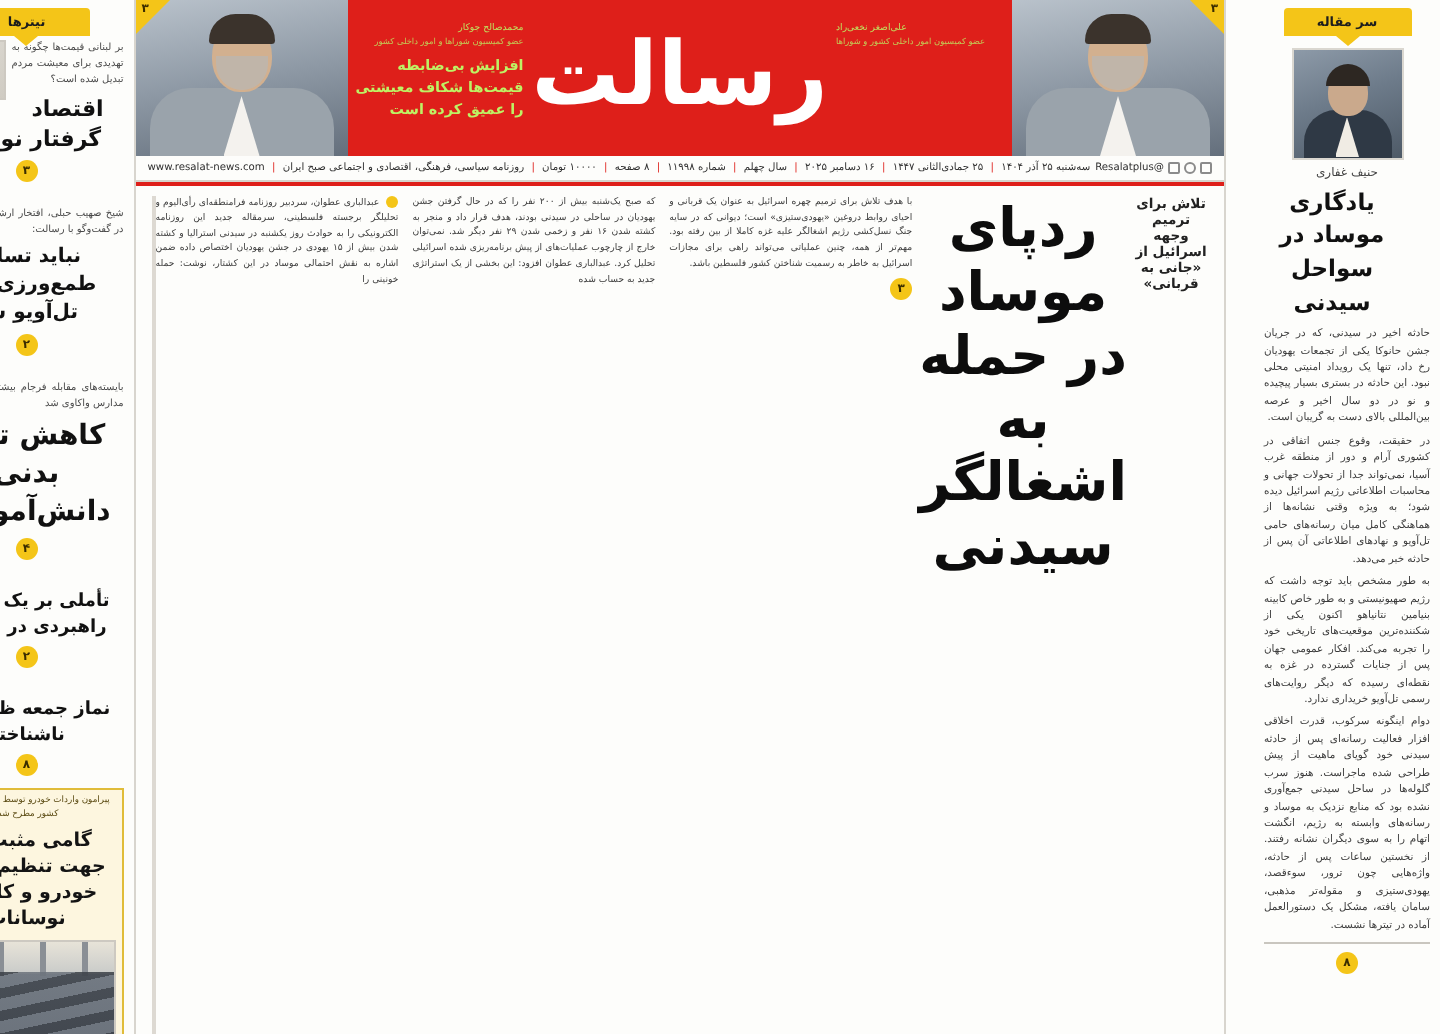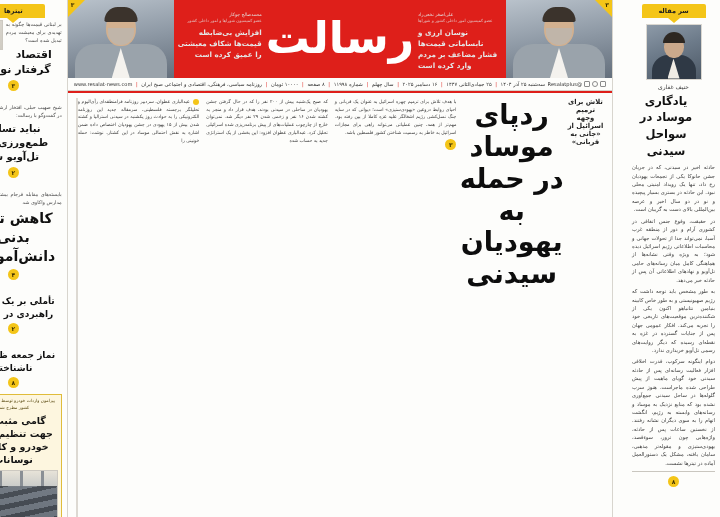"افزایش بی‌ضابطه قیمت‌ها شکاف معیشتی" .mh-quote { color: #e5e5e5 -> #bef264 }
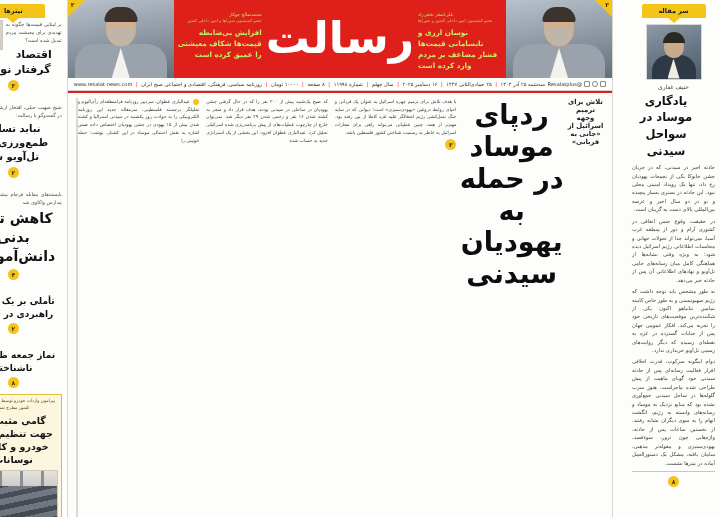"نوسان ارزی و نابسامانی قیمت‌ها" div.mh-q-text { html: <div>نوسان ارزی و نابسامانی قیمت‌ها فشار مضاعف بر مردم وارد کرده است</div> -> none }
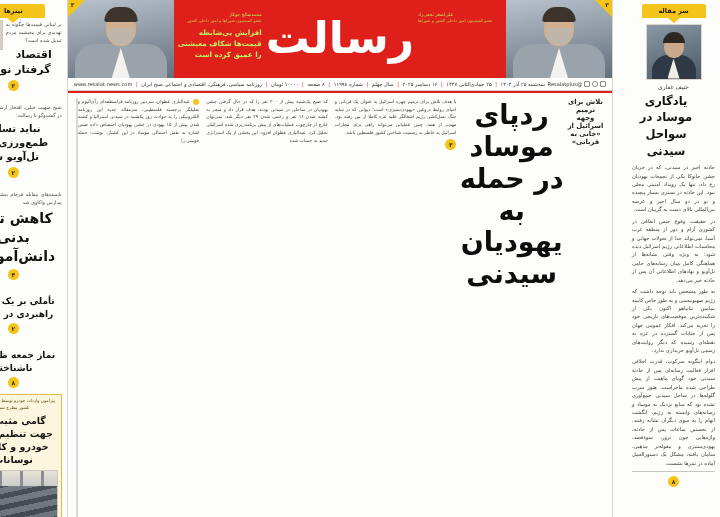"ردپای موساد در حمله به" div.headline-main { text: یهودیان -> اشغالگر }
